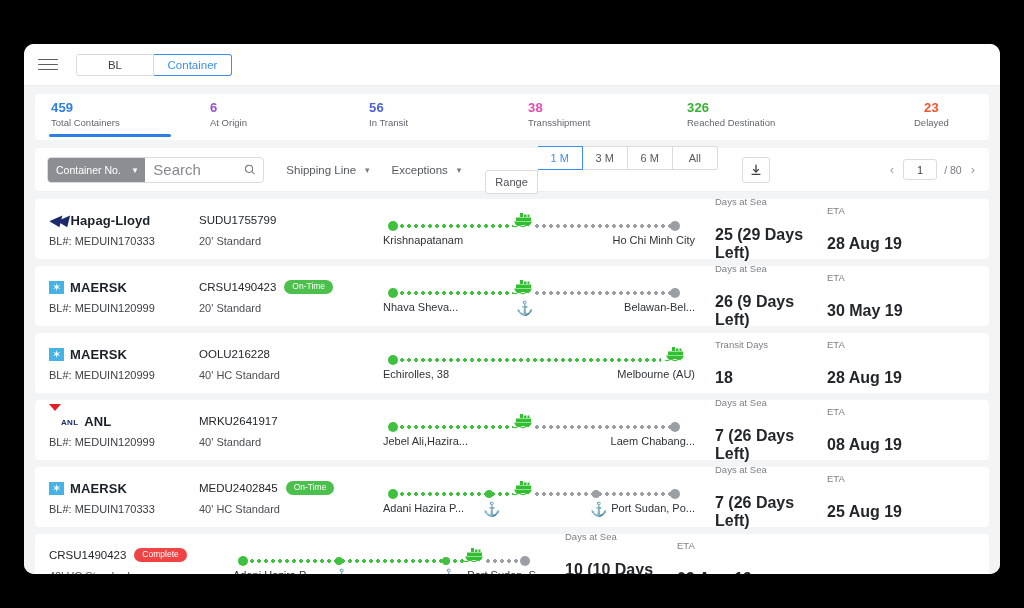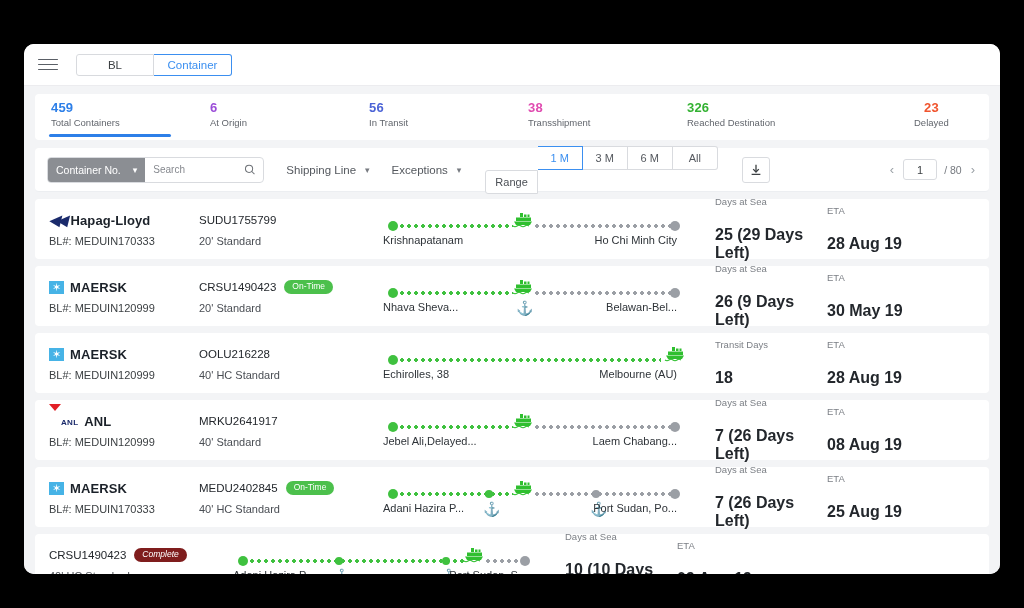"Search" .searchbox input { font-size: 10px -> 15px }
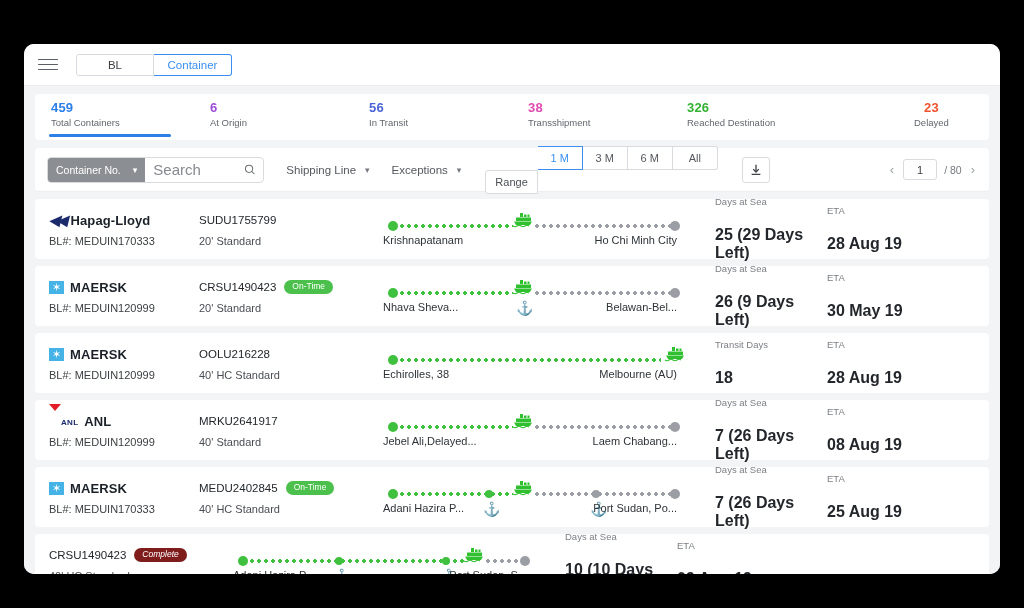"Ho Chi Minh City" .endlabel.r { right: 20px -> 2px }
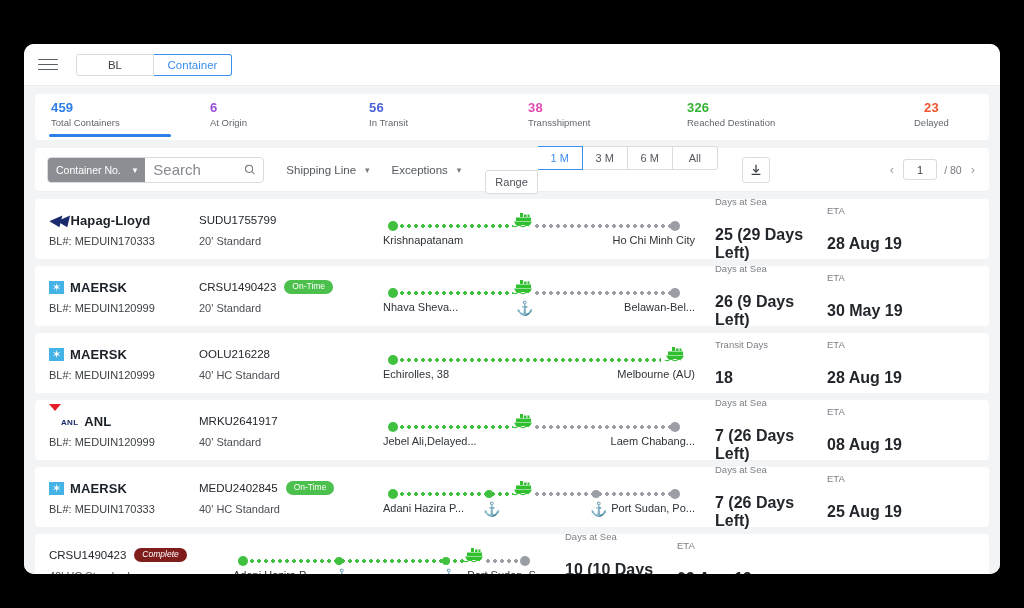"Jebel Ali,Delayed..." span.endlabel { text: Ali,Delayed -> Ali,Hazira }
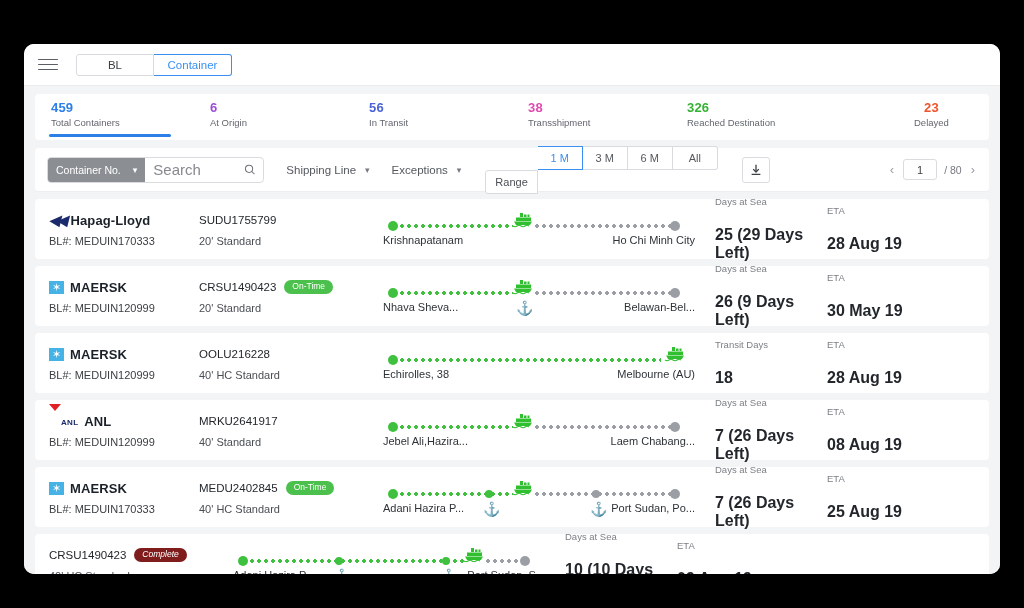"Complete" .badge.complete { background: #7f1d1d -> #ef4444; font-style: italic -> none }
